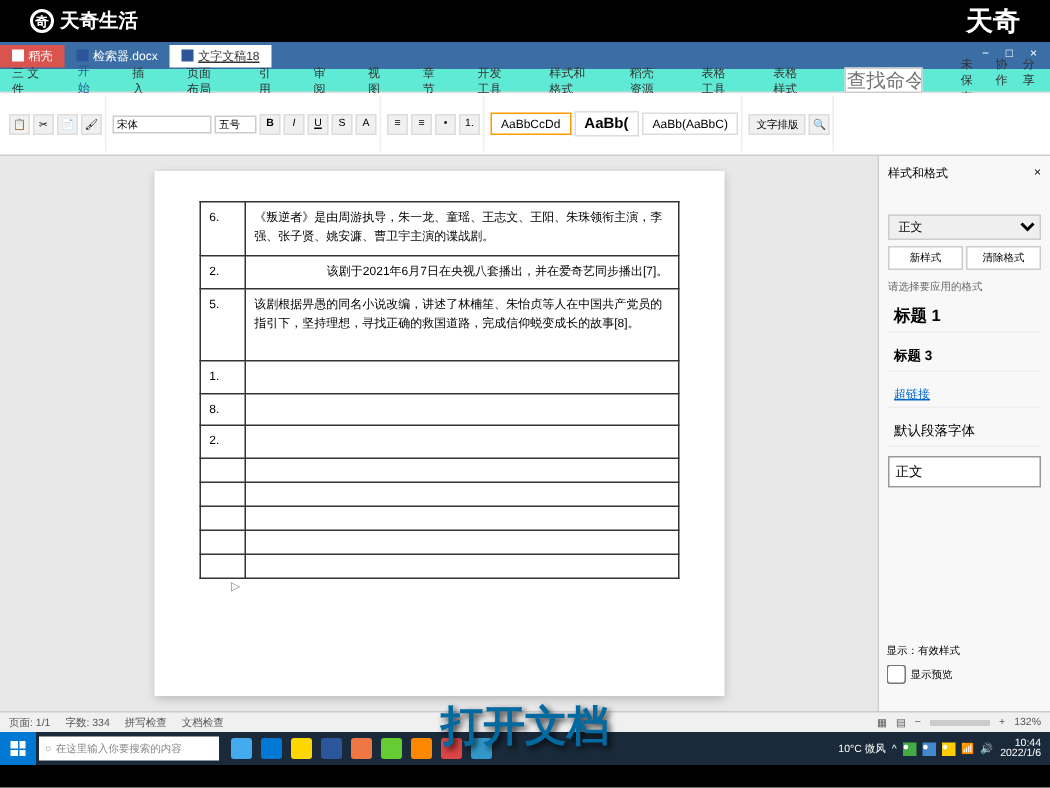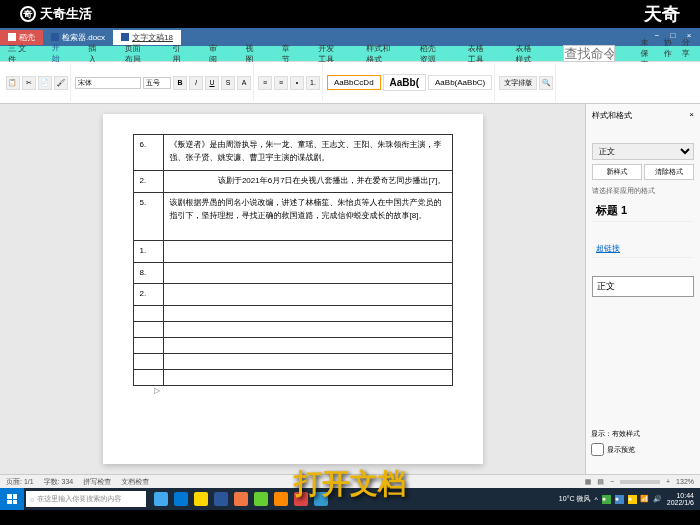"标题 1" .style-list { gap: 18px -> 6px }
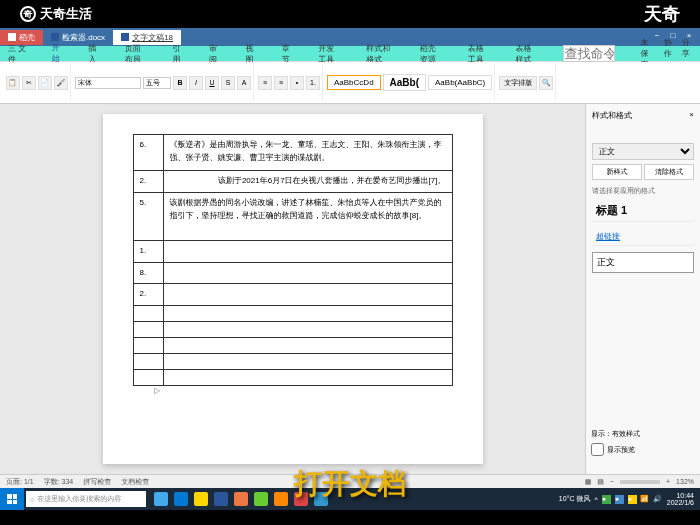"标题 3" div.style-item { html: none -> <div>标题 3</div> }
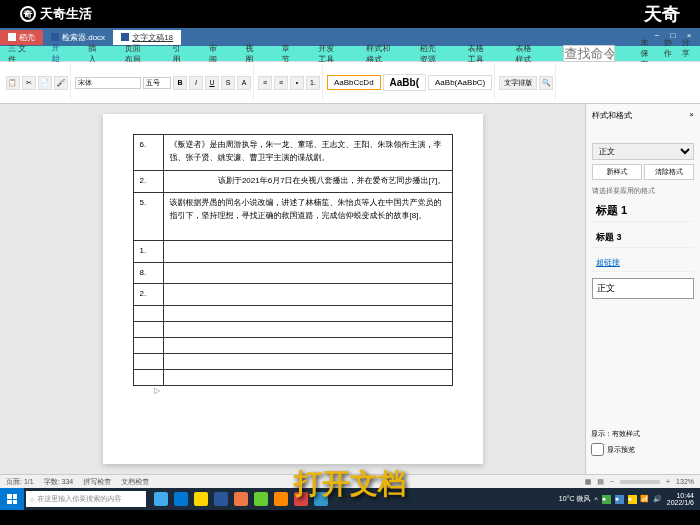"默认段落字体" div.style-item { html: none -> <div>默认段落字体</div> }
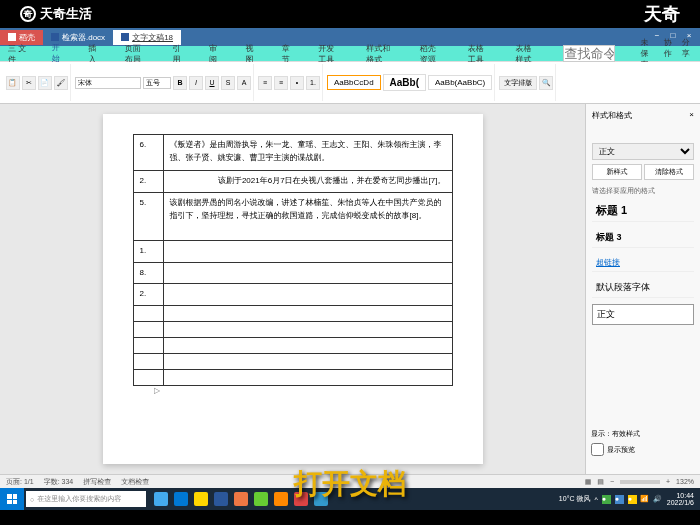"打开文档" .caption { color: #eab308 -> #0369a1 }
